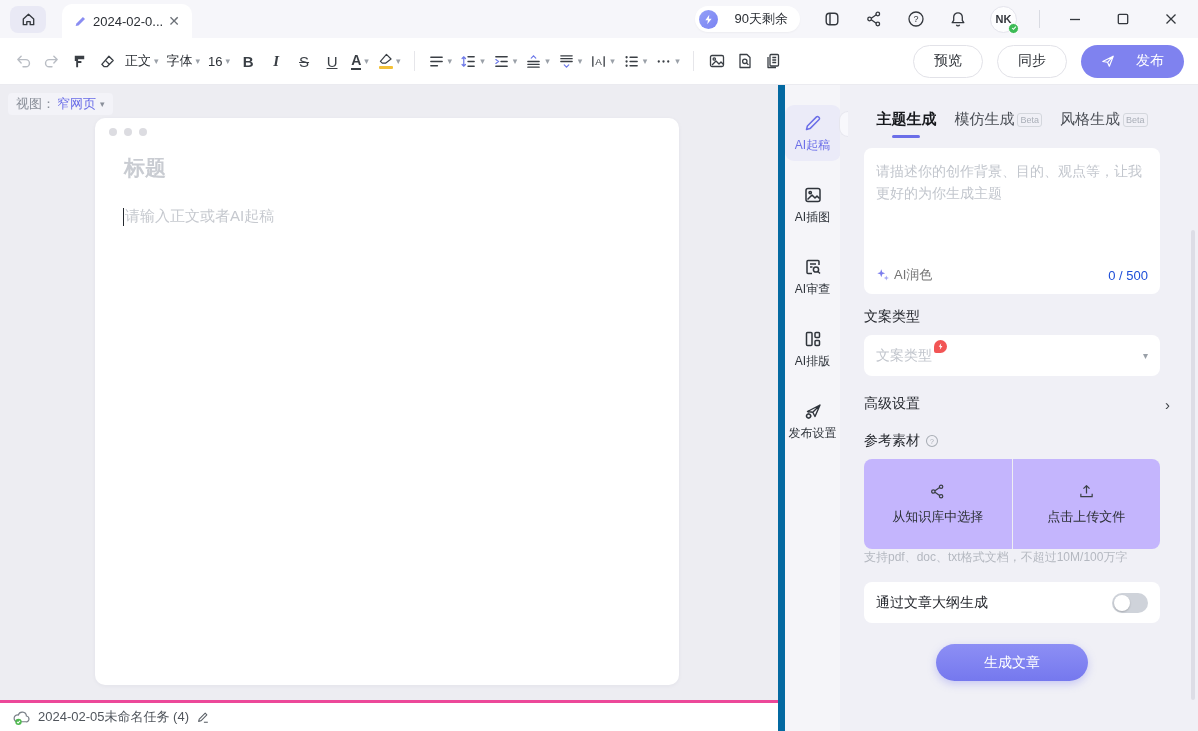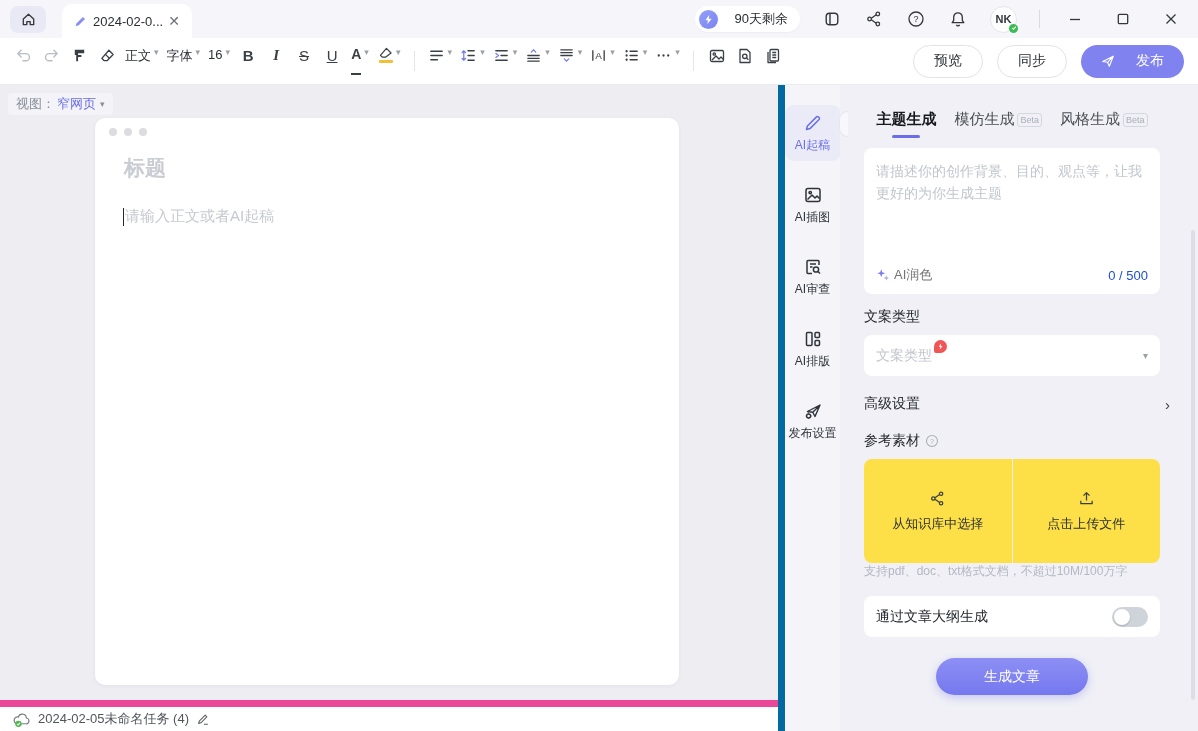"正文" .tool { align-items: none -> center }
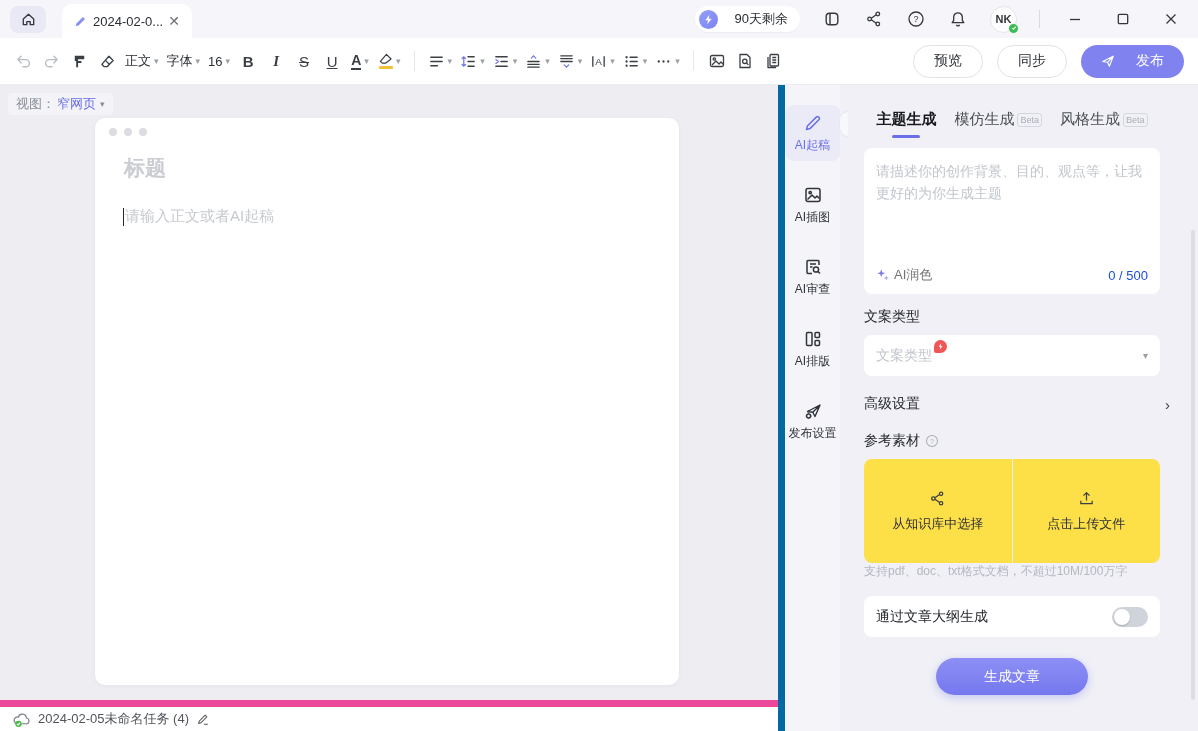"从知识库中选择" .ref-cards { background: #fde047 -> #c4b5fd; height: 104px -> 90px }
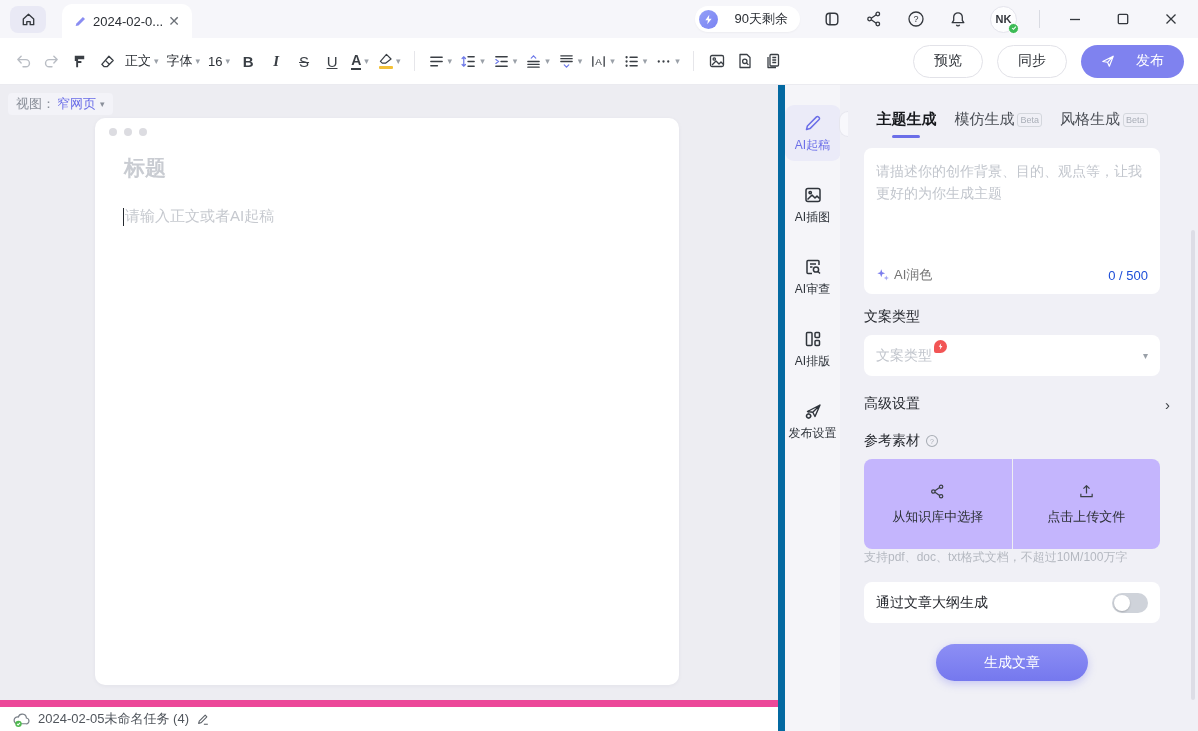"2024-02-05未命名任务 (4)" .statusbar { border-top: 7px solid #ec4899 -> 3px solid #ec4899 }
